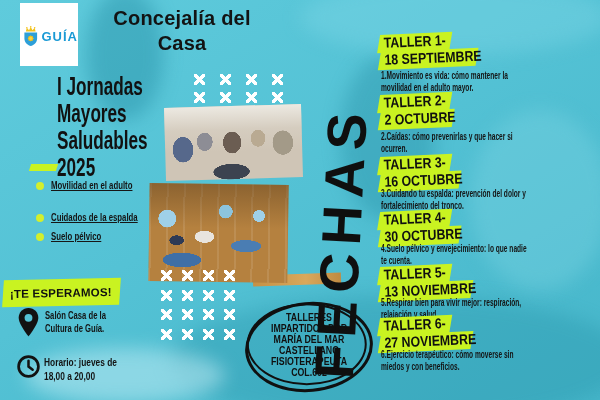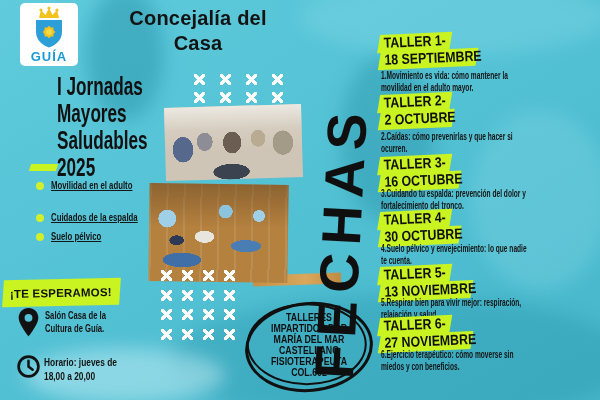"Concejalía del" .header-title { left: 108px -> 92px }
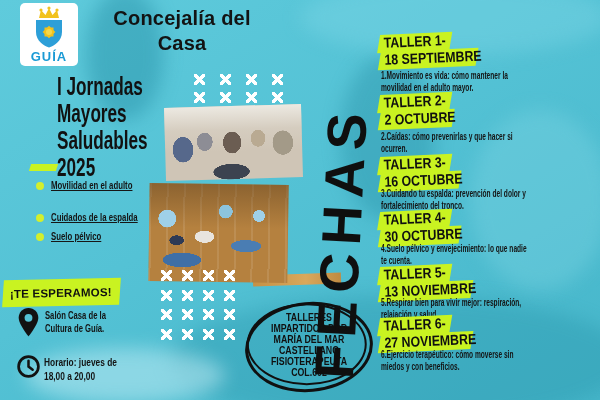"GUÍA" .logo-card { border-radius: 5px -> 0; flex-direction: column -> row }
